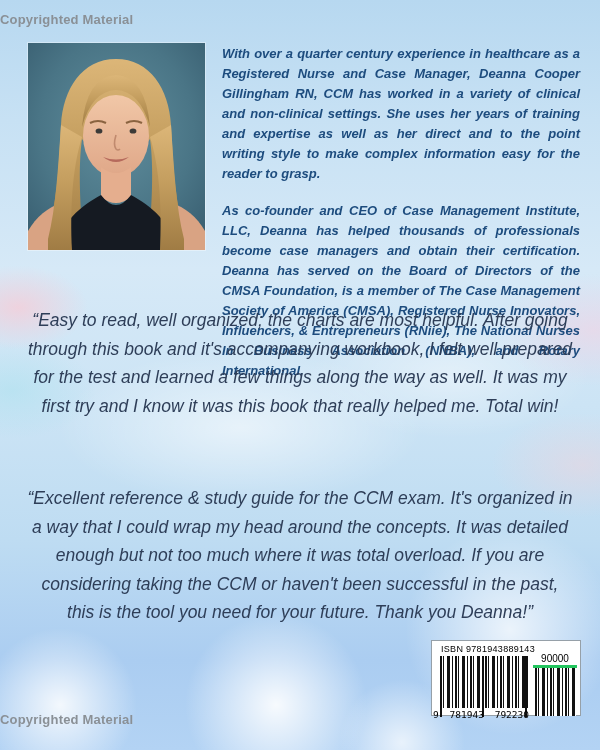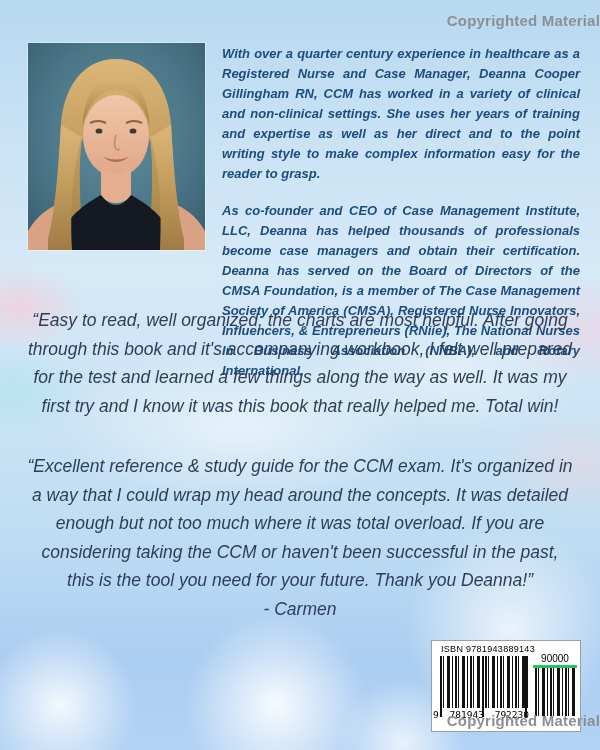"Copyrighted Material" .notice { font-size: 15px -> 13px; right: 0 -> 12px; text-align: right -> left }
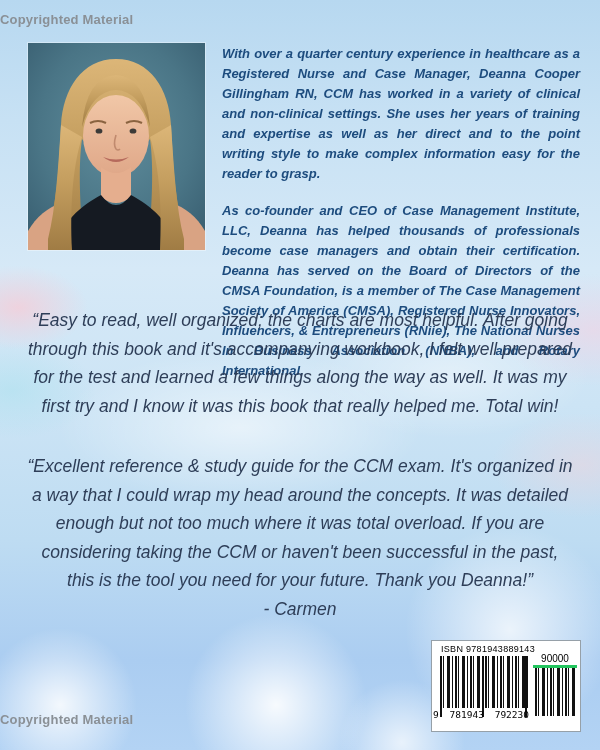"“Excellent reference & study guide" .testimonial.t2 { top: 452px -> 484px }
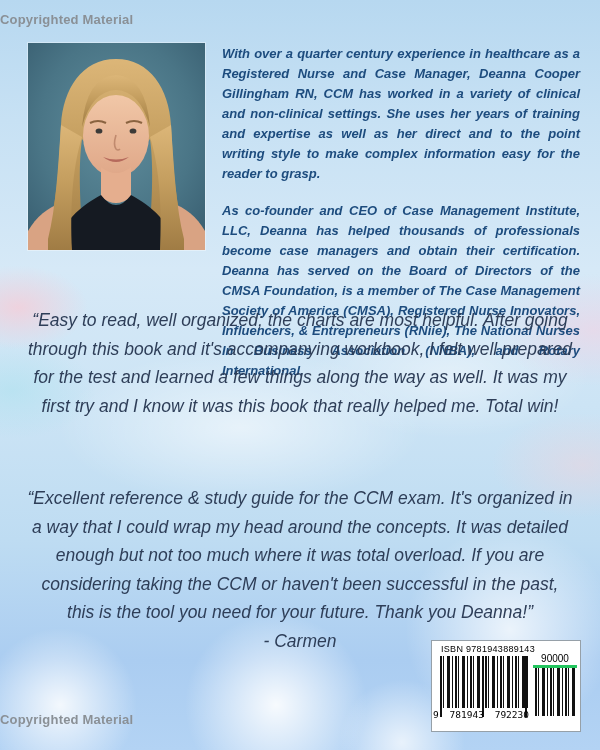"- Carmen" p.attribution { html: <p>- Carmen</p> -> none }
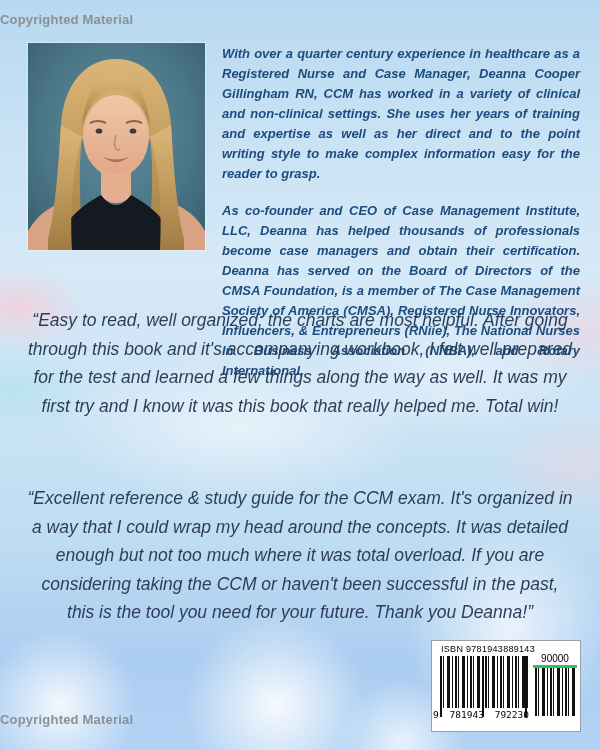"ISBN 9781943889143" .bc-box { height: 92px -> 76px }
